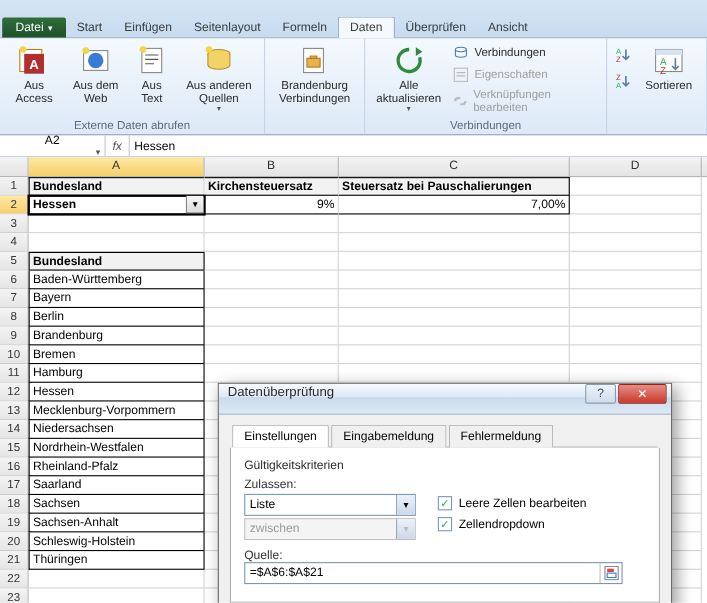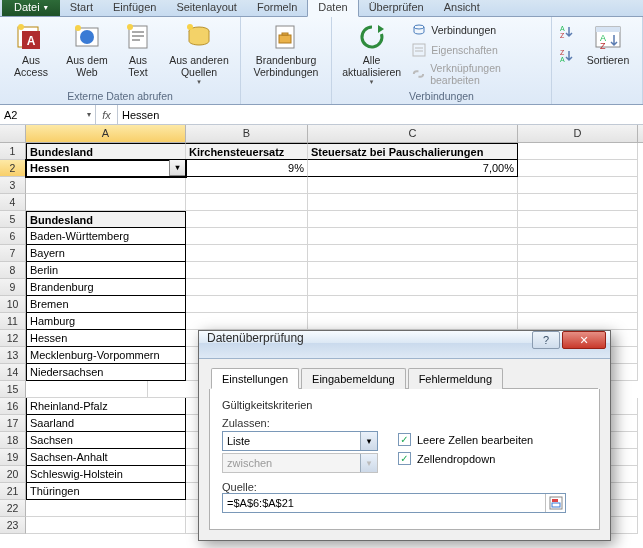"Datei" .tabstrip { height: 17px -> 35px }
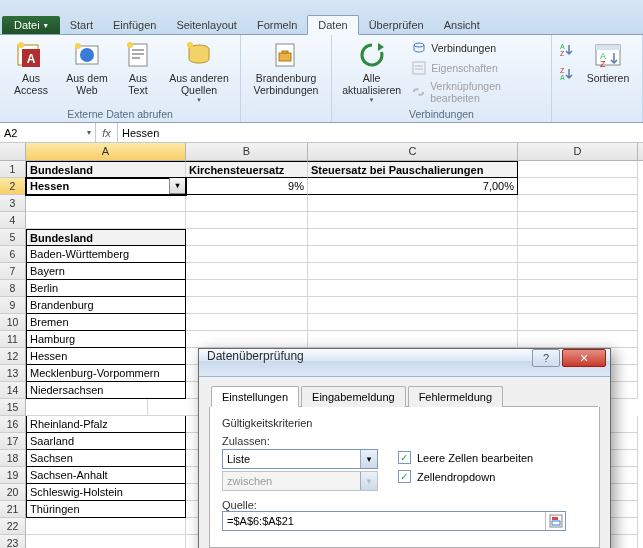"A2" .namebox { flex-direction: none -> column }
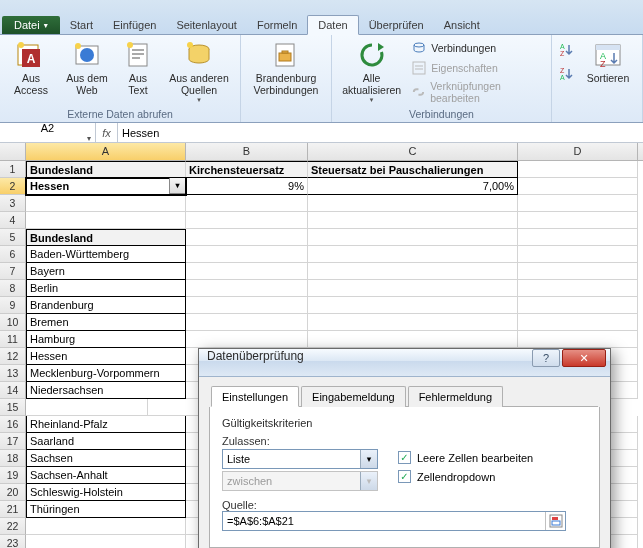"Nordrhein-Westfalen" div.cell { html: none -> <div>Nordrhein-Westfalen</div> }
